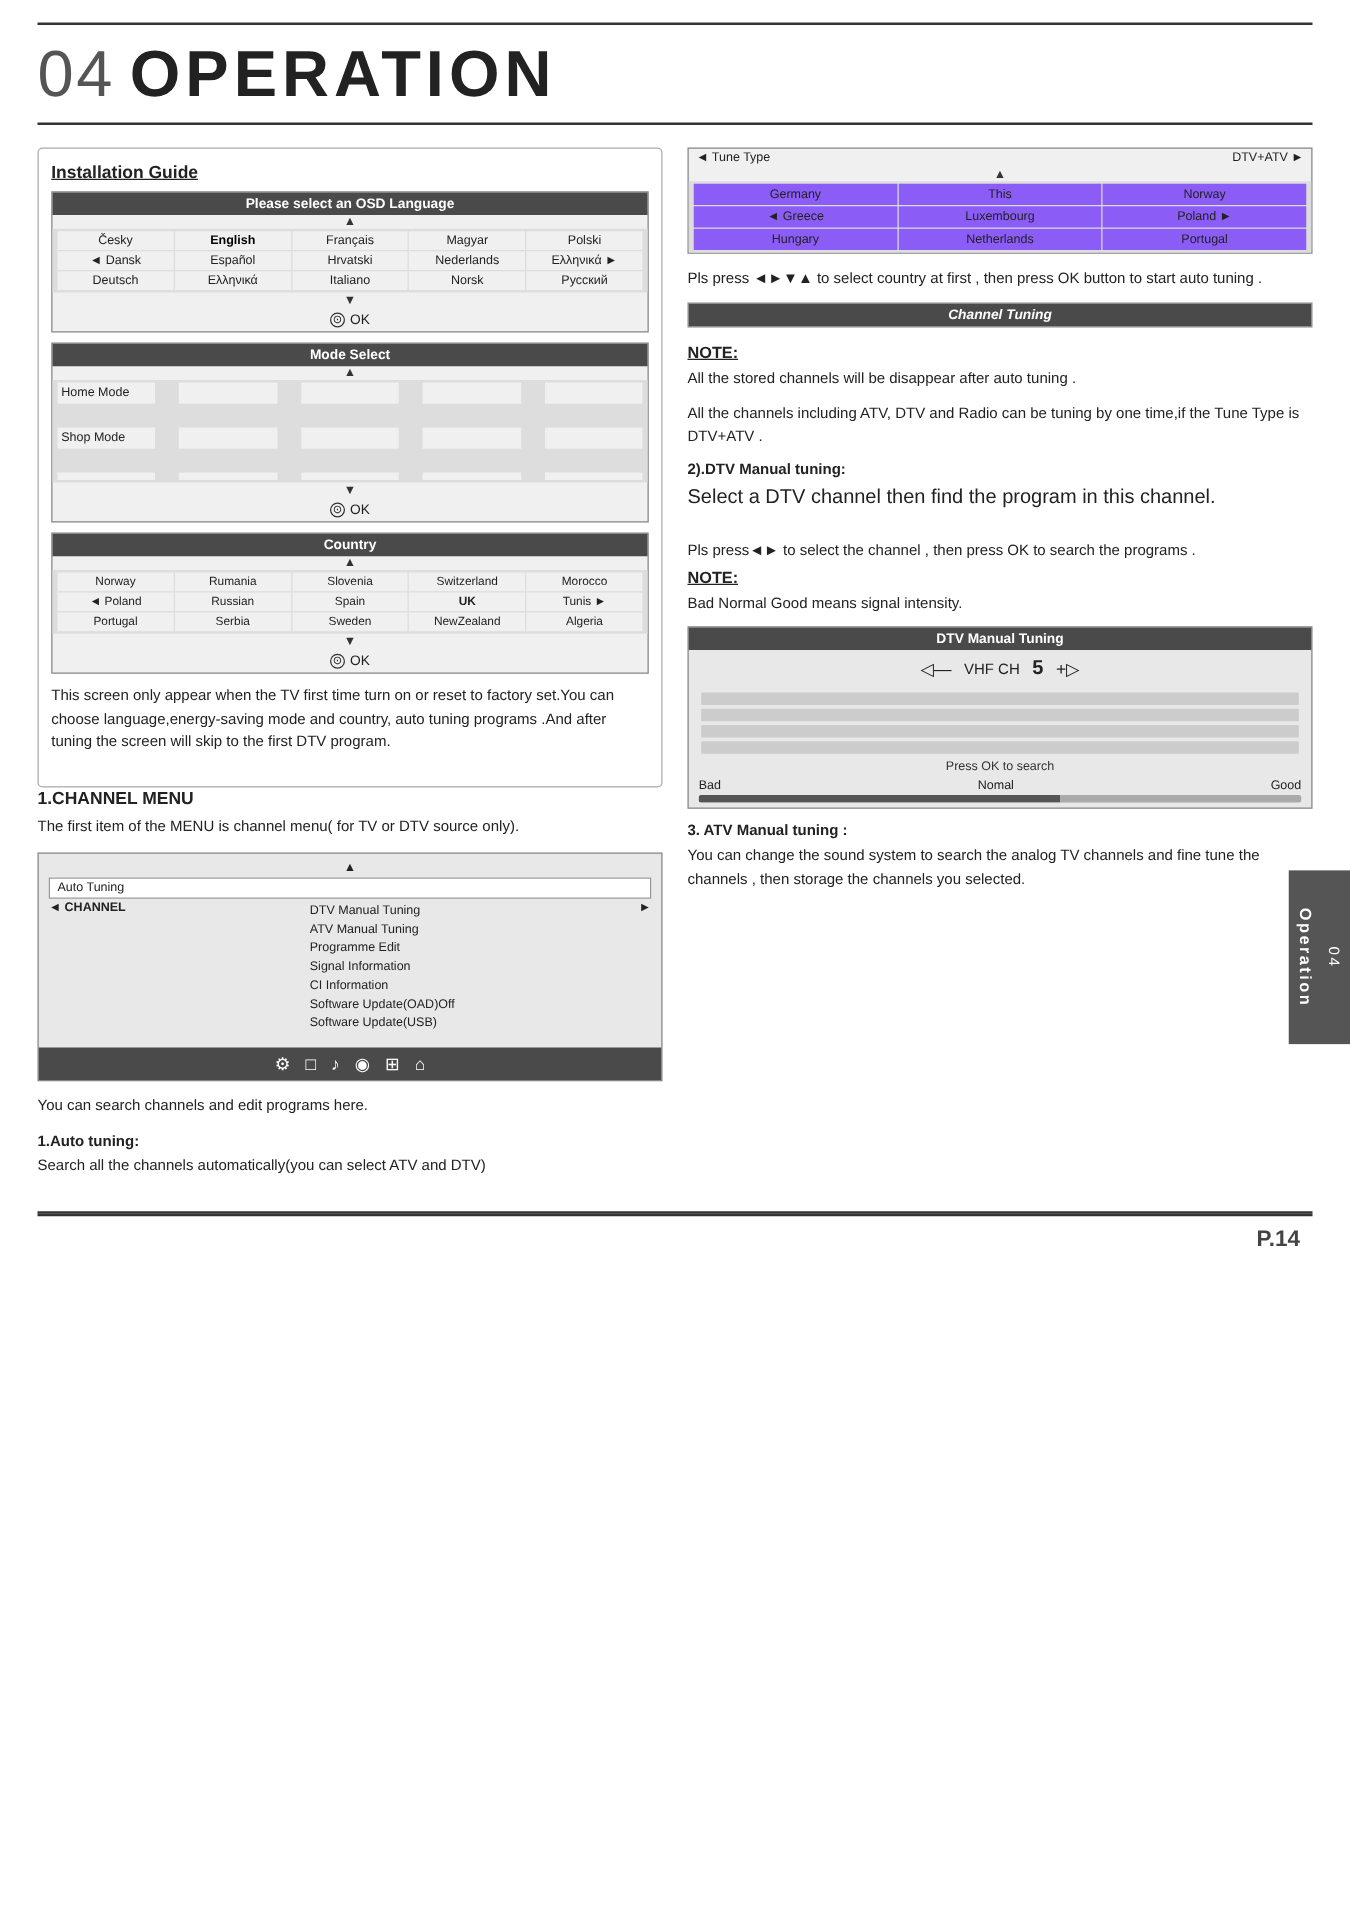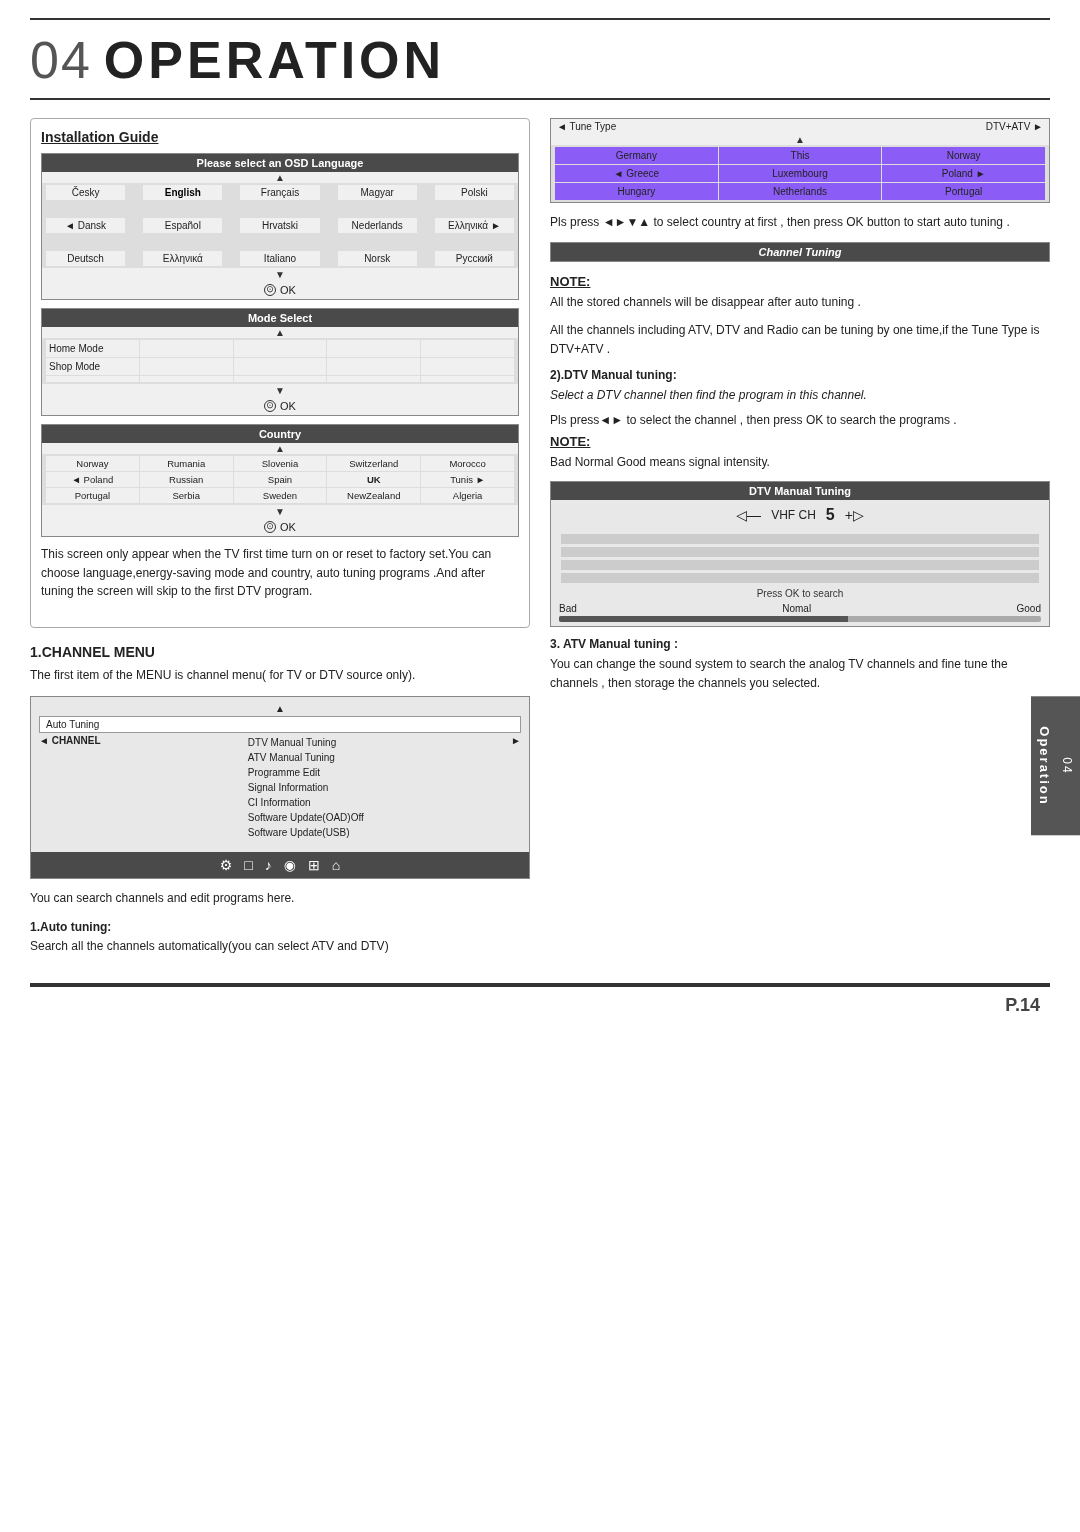"Installation Guide" .install-guide-box { margin-bottom: 16px -> none }
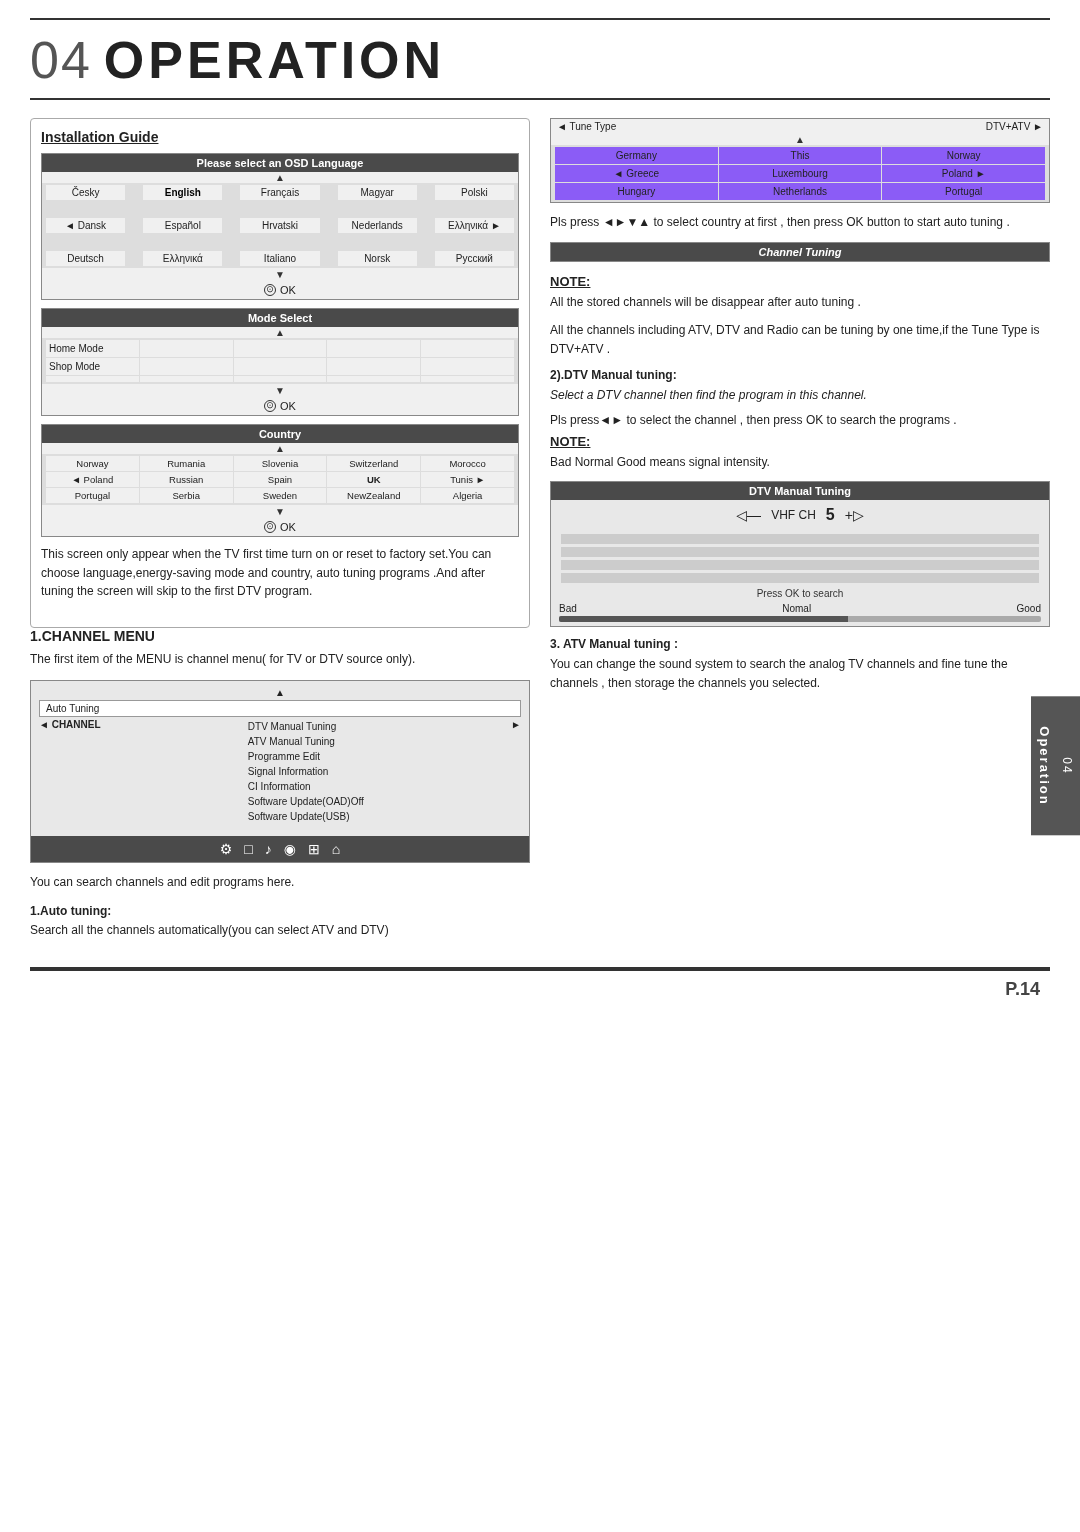"Česky" .lang-grid { gap: 18px -> 1px }
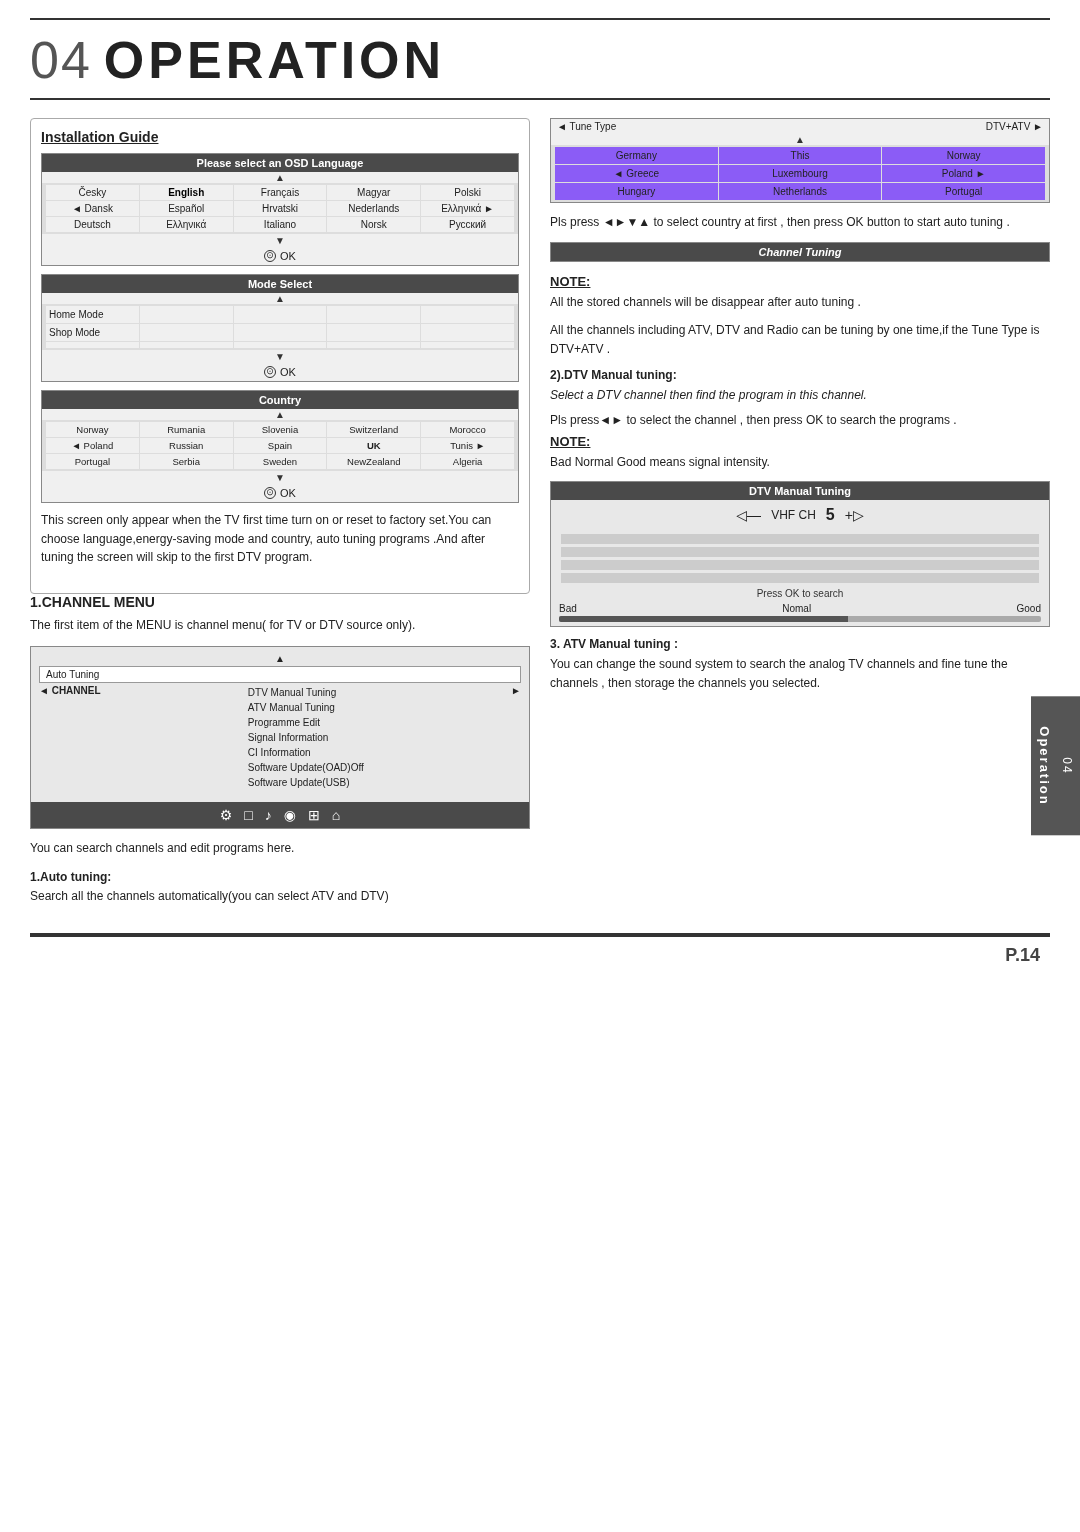"Home Mode" .mode-grid { gap: 1px -> 19px }
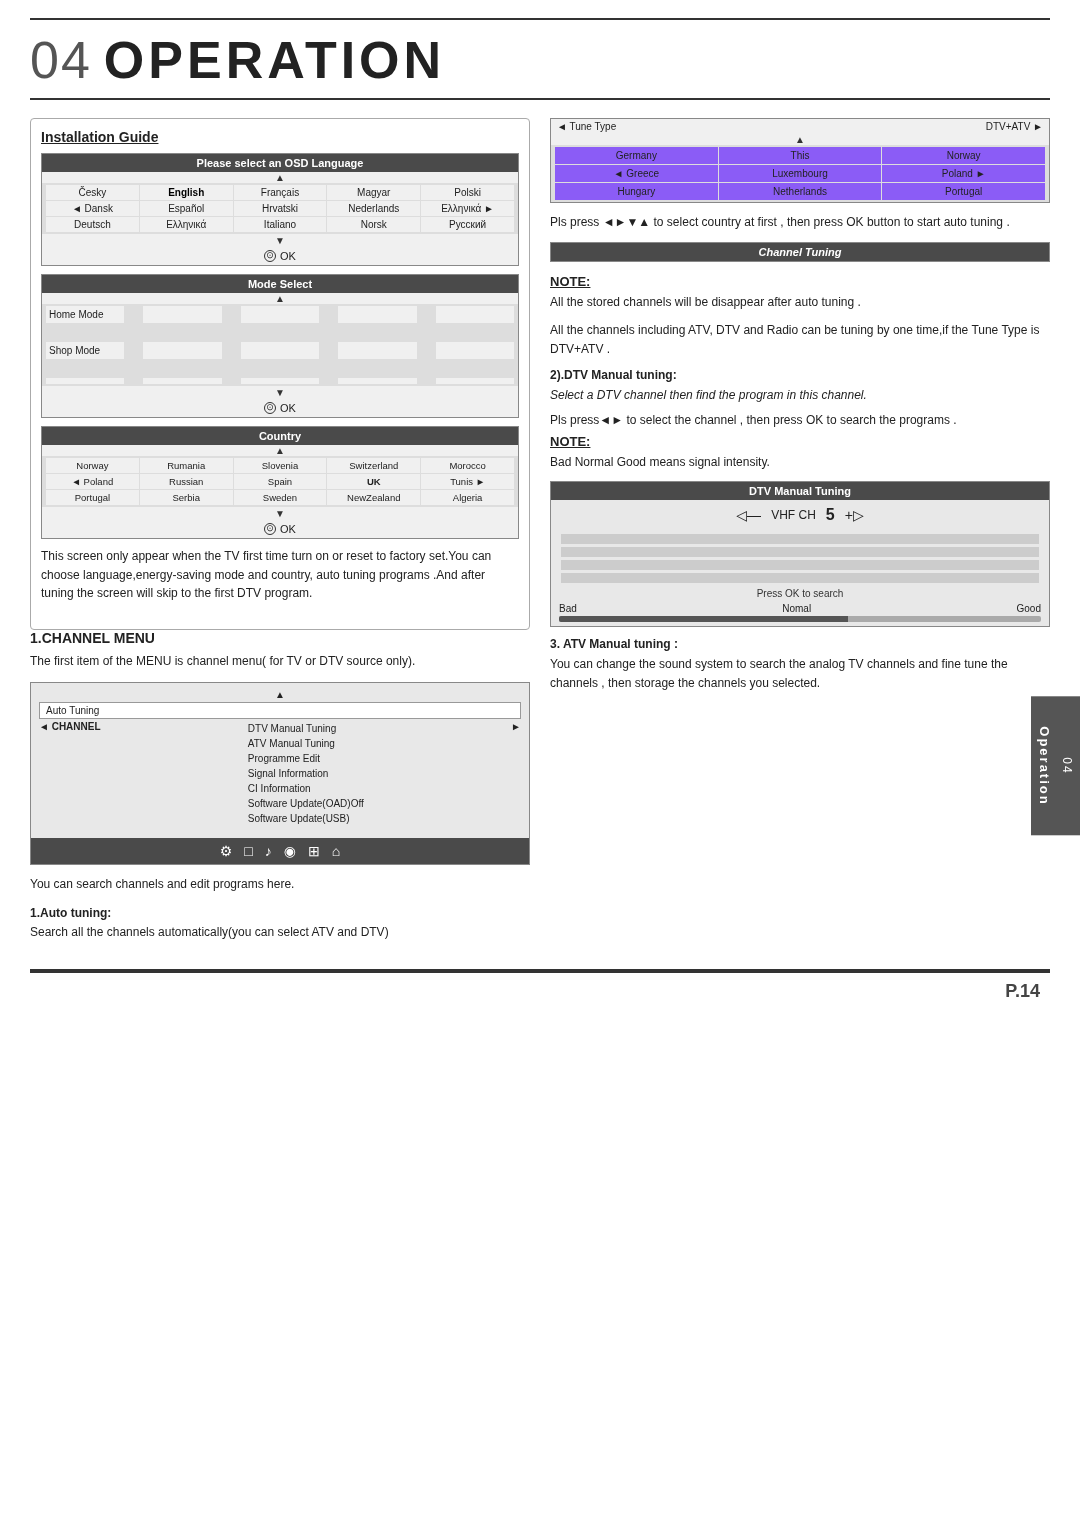"Select a DTV channel then" .dtv-manual-text { font-size: 12px -> 16px; font-style: italic -> none; margin-bottom: 6px -> 20px }
